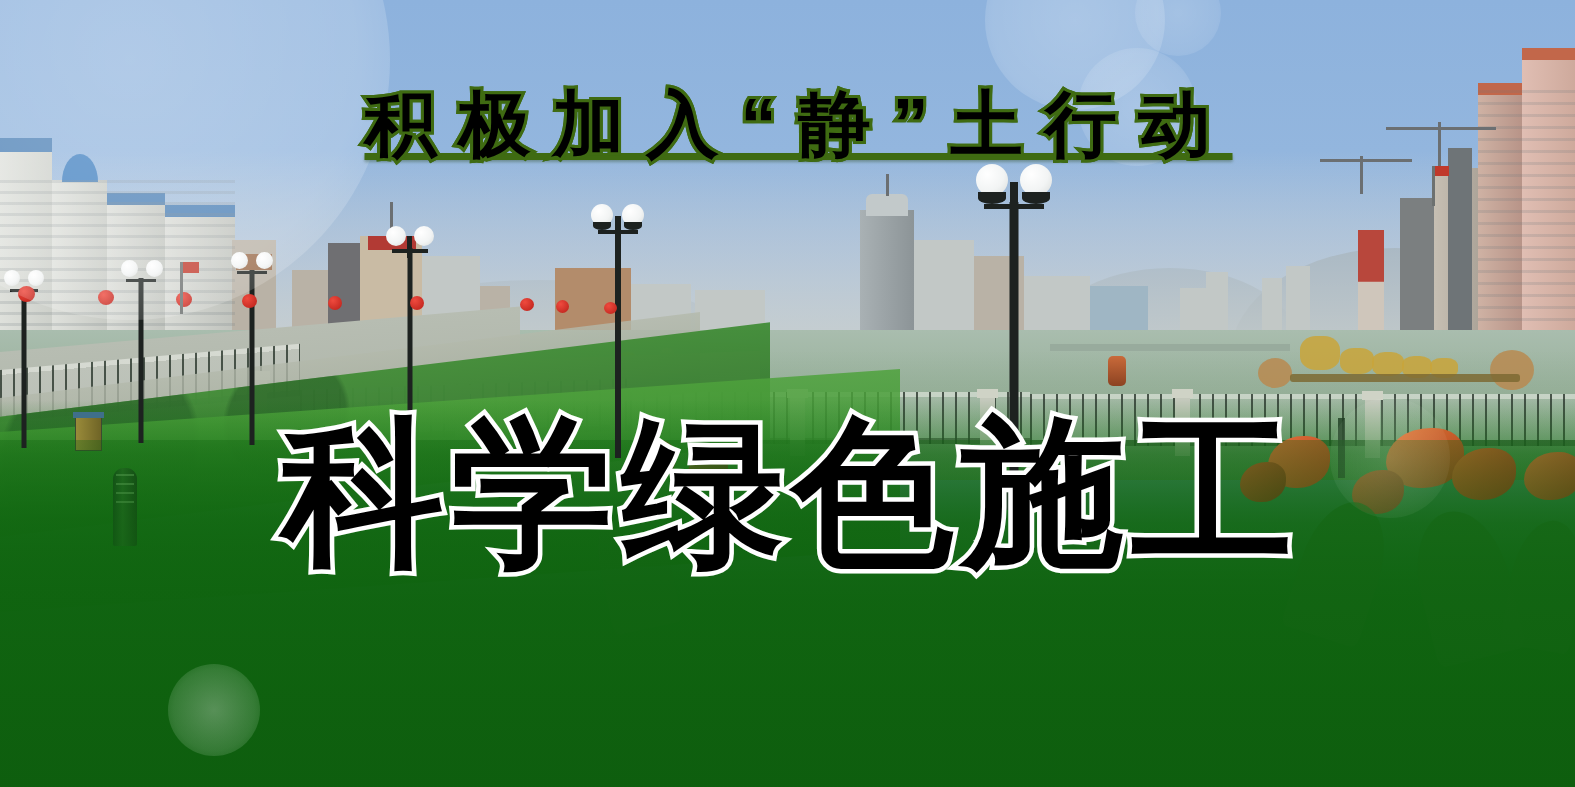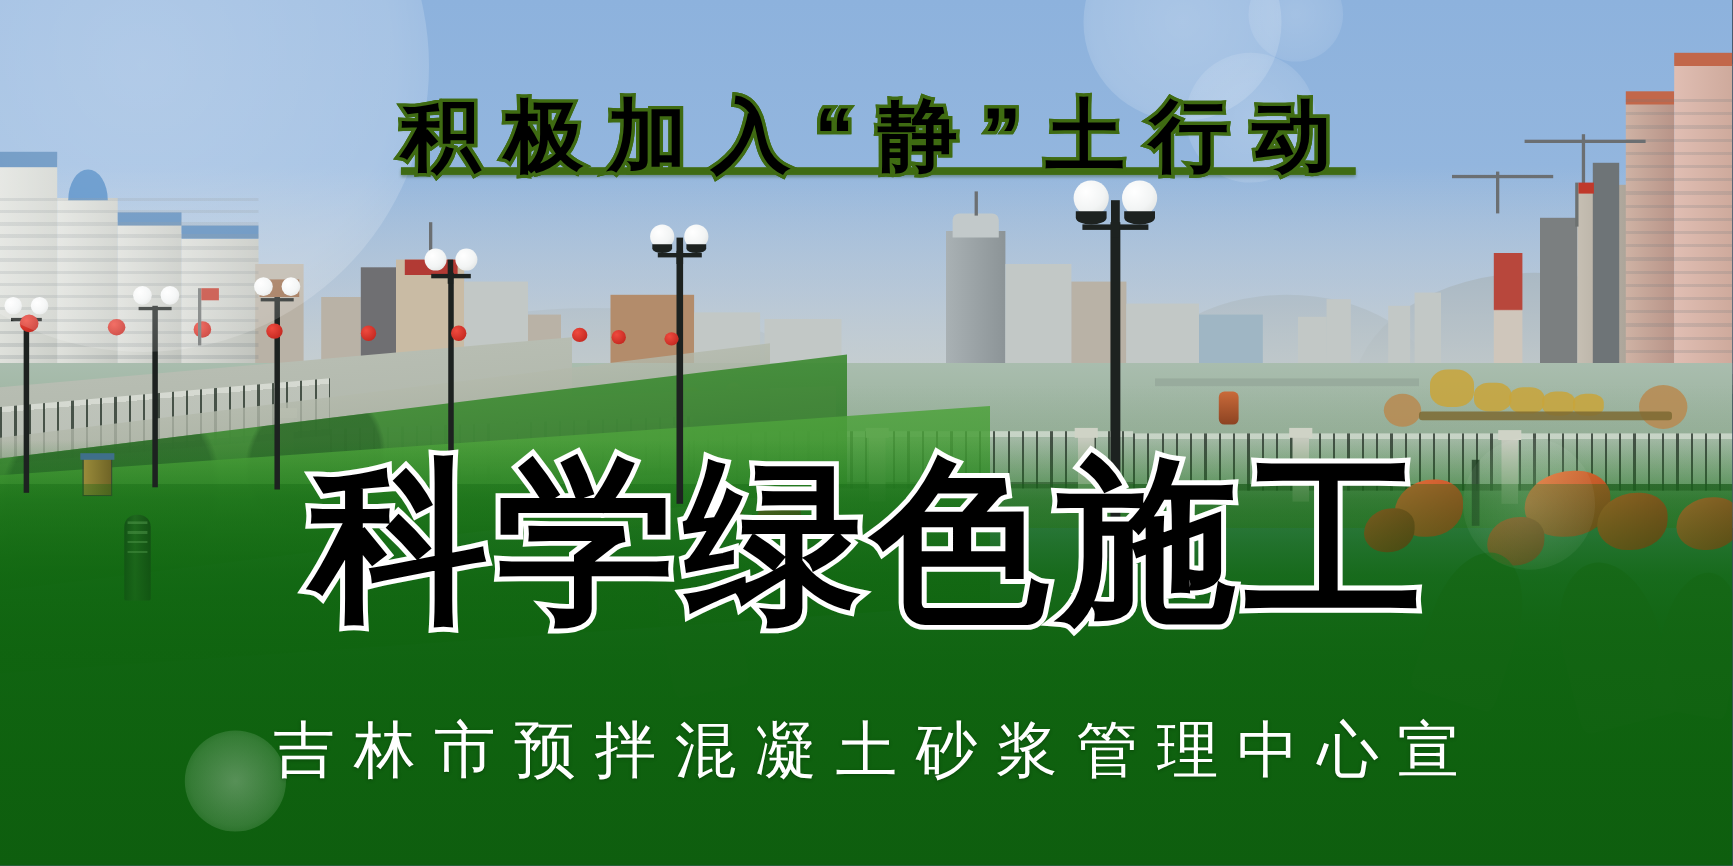"吉林市预拌混凝土砂浆管理中心宣" div.tline { html: <div>吉林市预拌混凝土砂浆管理中心宣</div> -> none }
